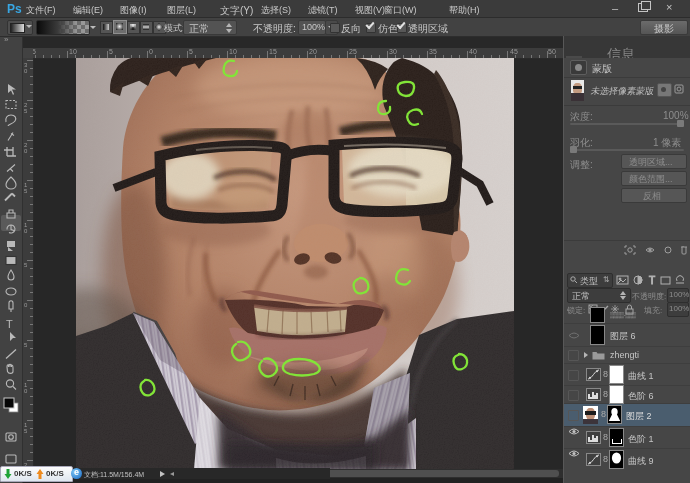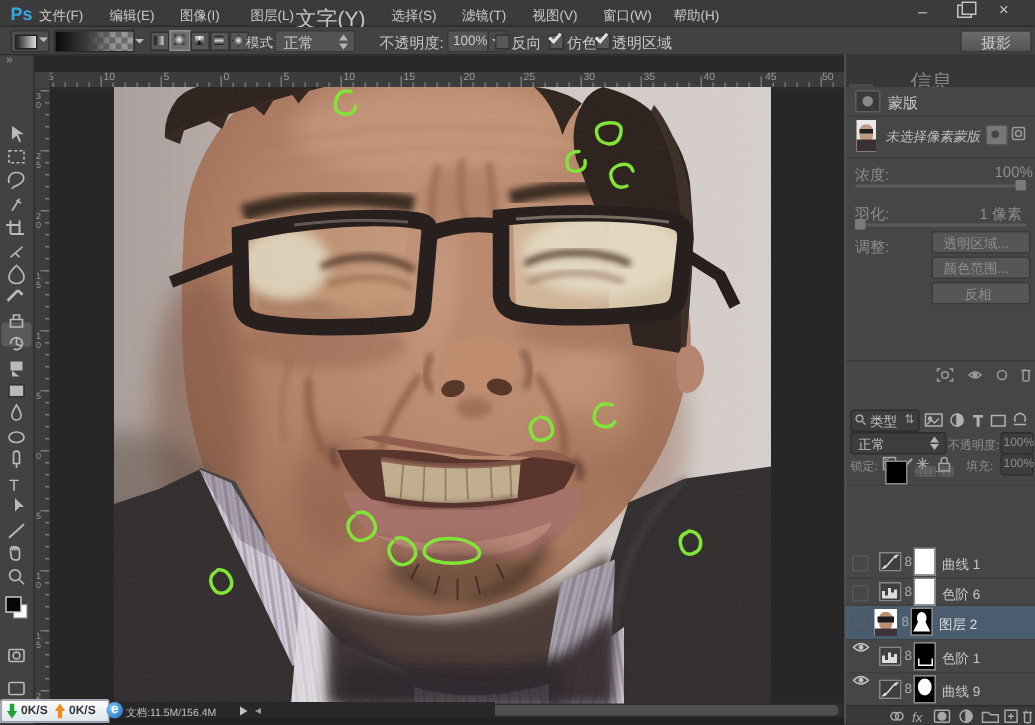"文字(Y)" span.abs { font-size: 14px -> 10px; left: 197px -> 220px }
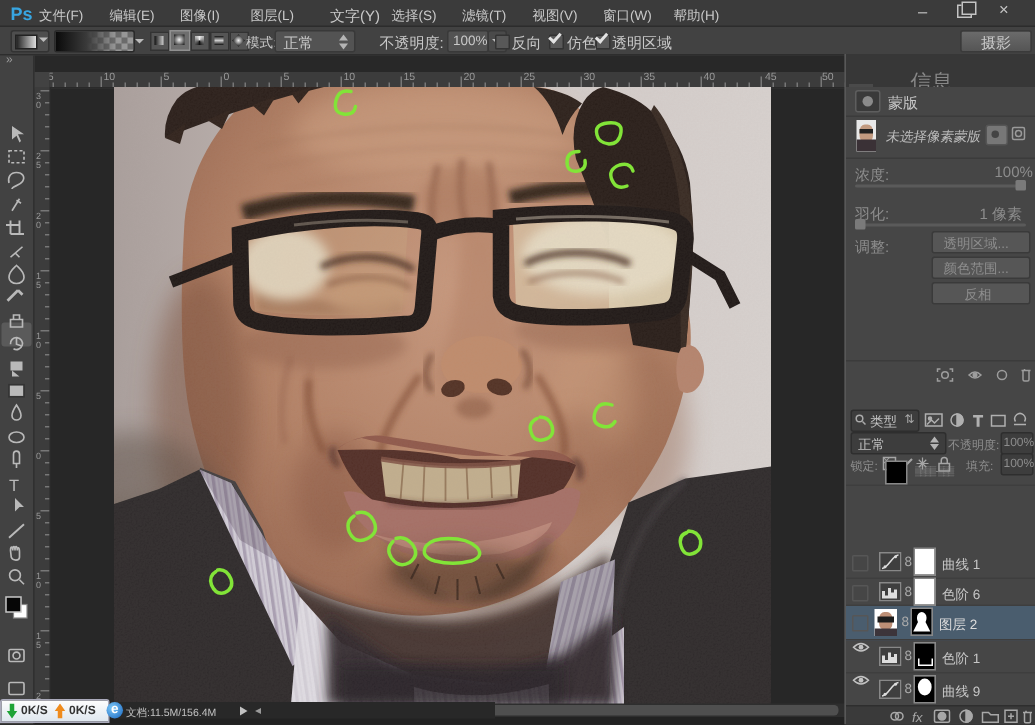"窗口(W)" span.abs { left: 402px -> 384px }
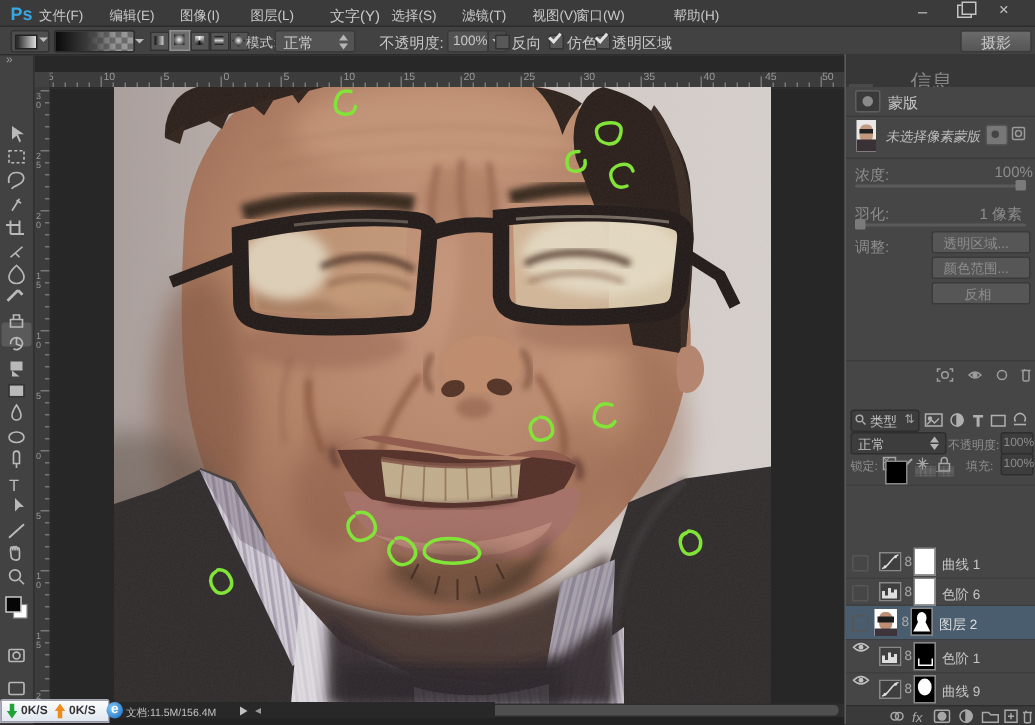"图层 6" div.abs { html: none -> <div> <svg> <path></path> </svg> <div></div> <span>图层 6</span> </div> }
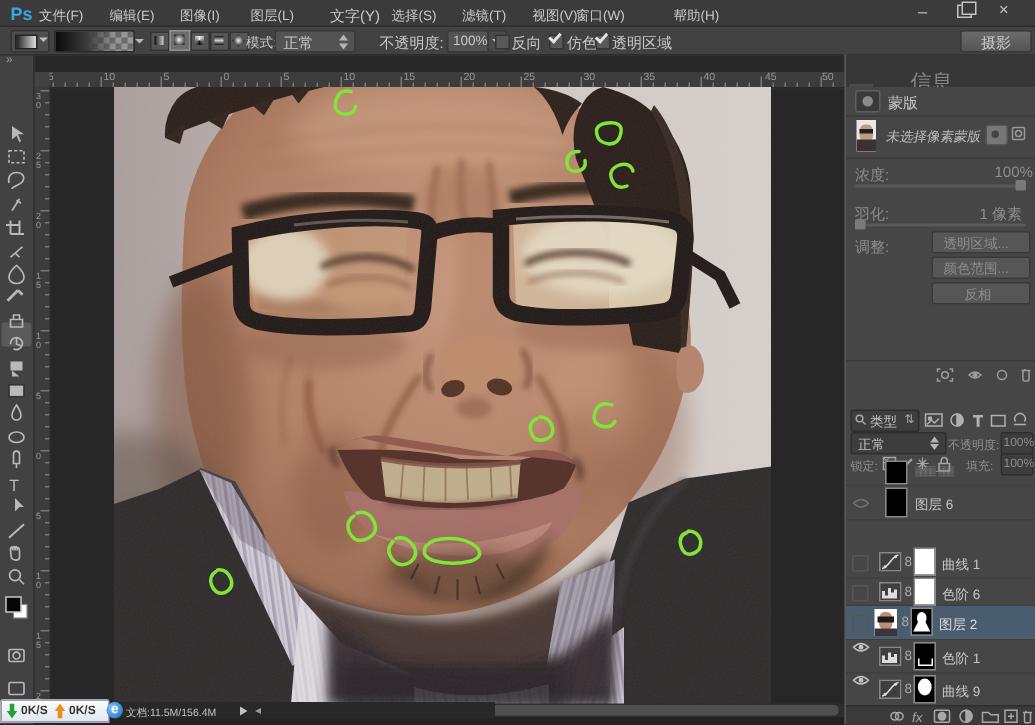"zhengti" div.abs { html: none -> <div> <div></div> <div></div> <svg> <path></path> </svg> <span>zhengti</span> </div> }
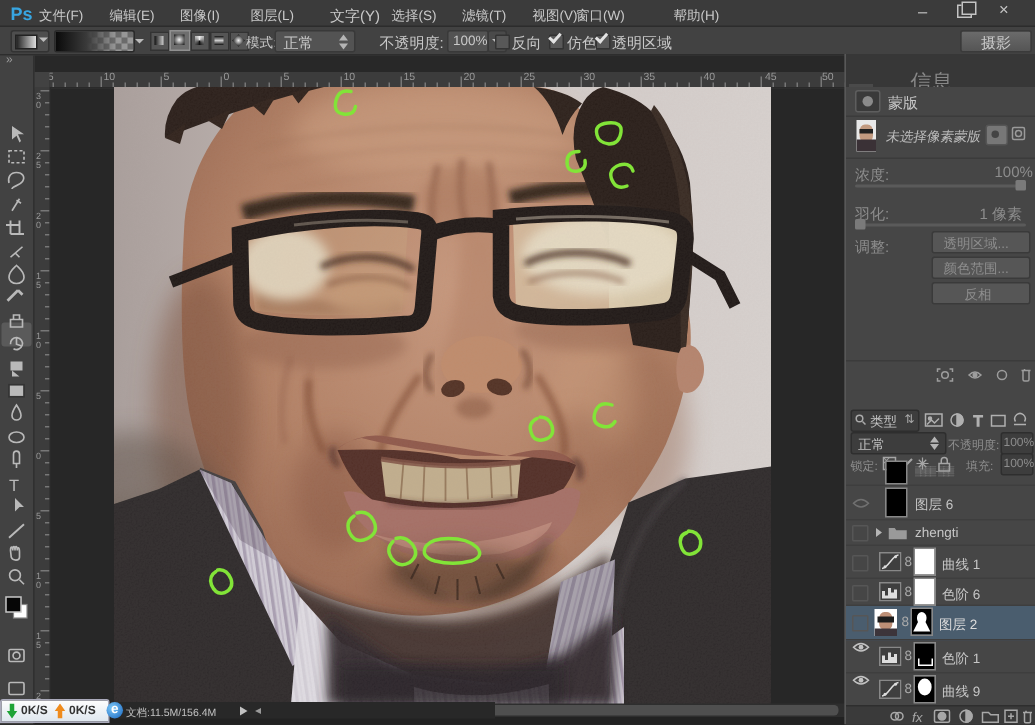"fx" div.abs { html: <div> <svg> <g> <path></path> <text>fx</text> <rect></rect> <circle></circle> <circle></circle> <path></path> <path></path> <rect></rect> <path></path> <path></path> </g> </svg> </div> -> none }
